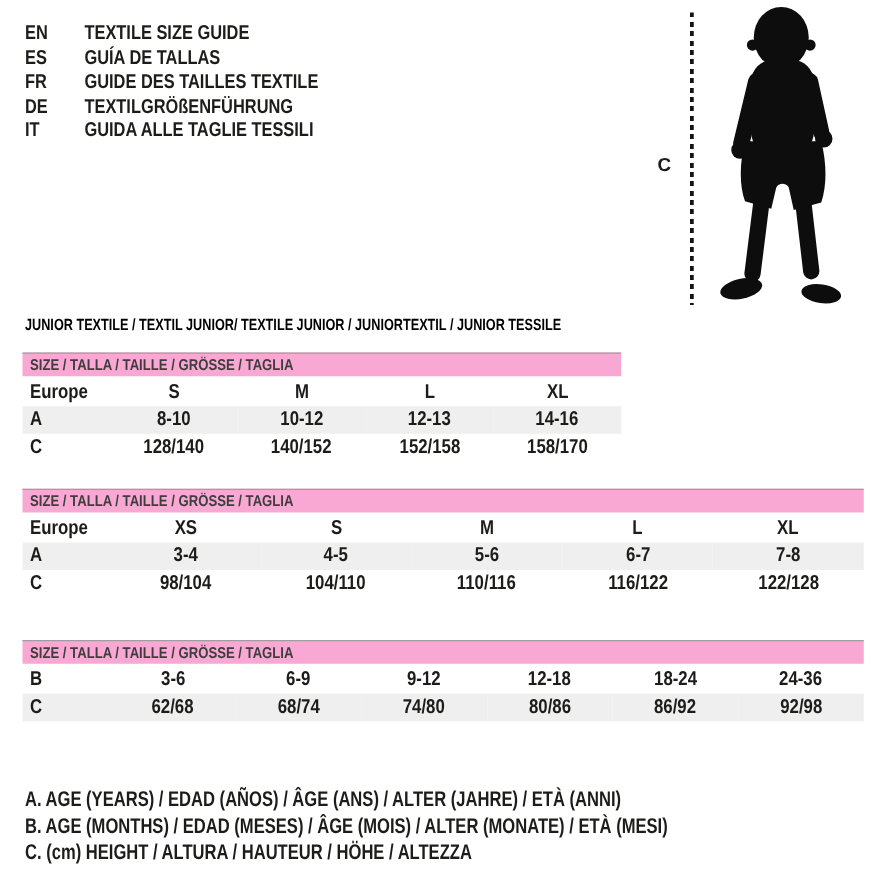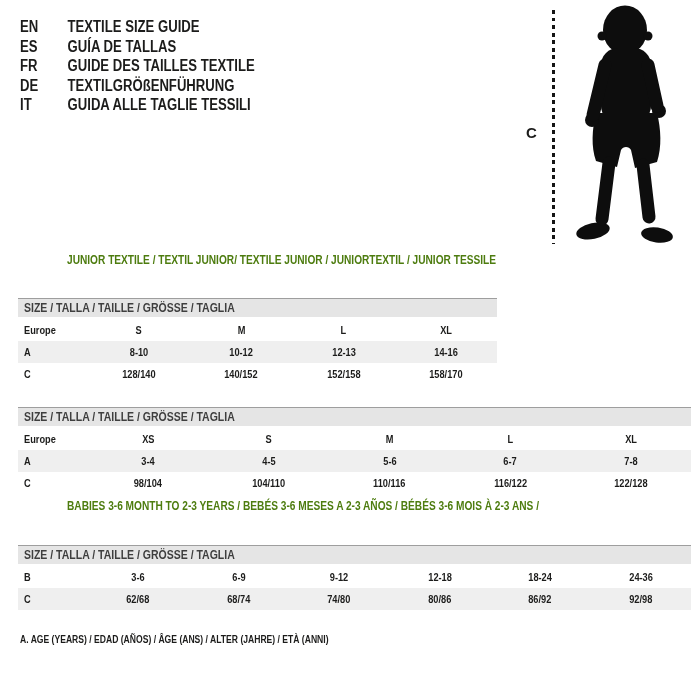"JUNIOR TEXTILE / TEXTIL JUNIOR/" .ttl { color: #4d7c0f -> #000000; margin-left: 47px -> none }
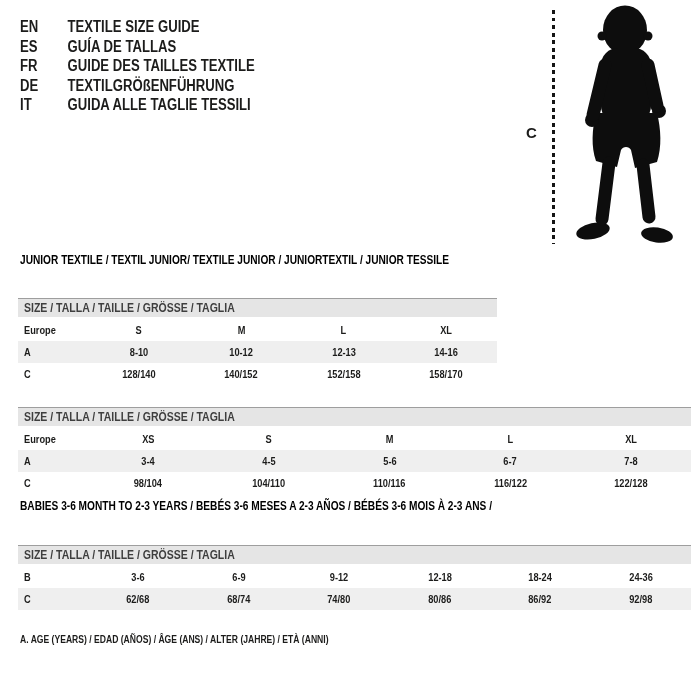"SIZE / TALLA / TAILLE" .szbar { background: #e5e5e5 -> #f9a8d4; margin-top: 30px -> 14px }
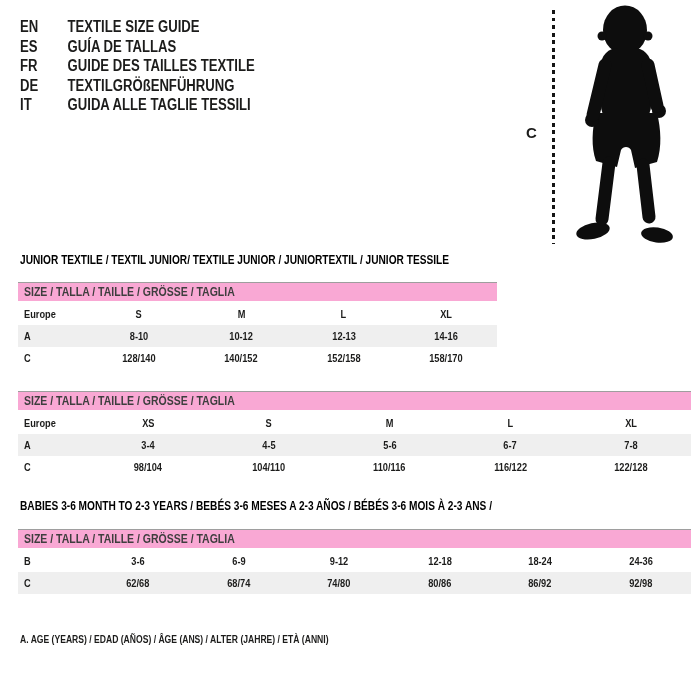"Europe" table.sz { font-size: 11px -> 16px }
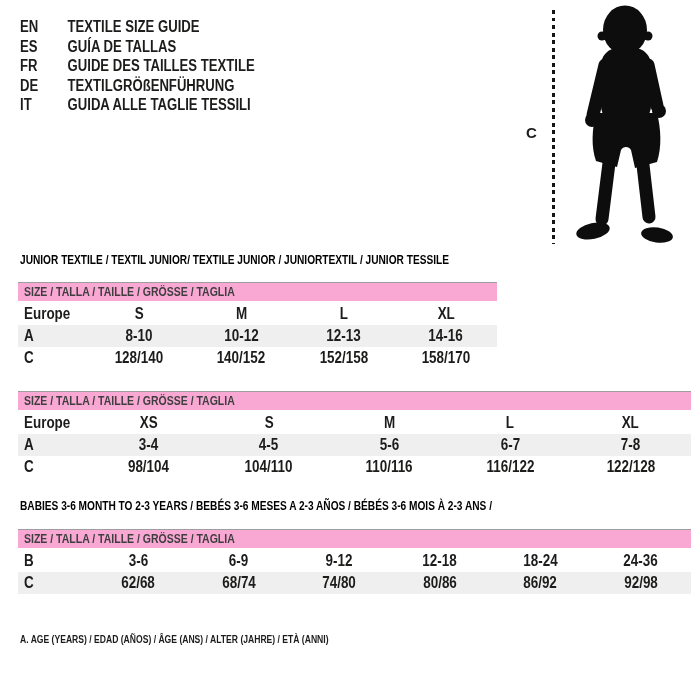"BABIES 3-6 MONTH TO 2-3" div { html: <div><span>BABIES 3-6 MONTH TO 2-3 YEARS / BEBÉS 3-6 MESES A 2-3 AÑOS / BÉBÉS 3-6 MOIS À 2-3 ANS /</span></div> -> none }
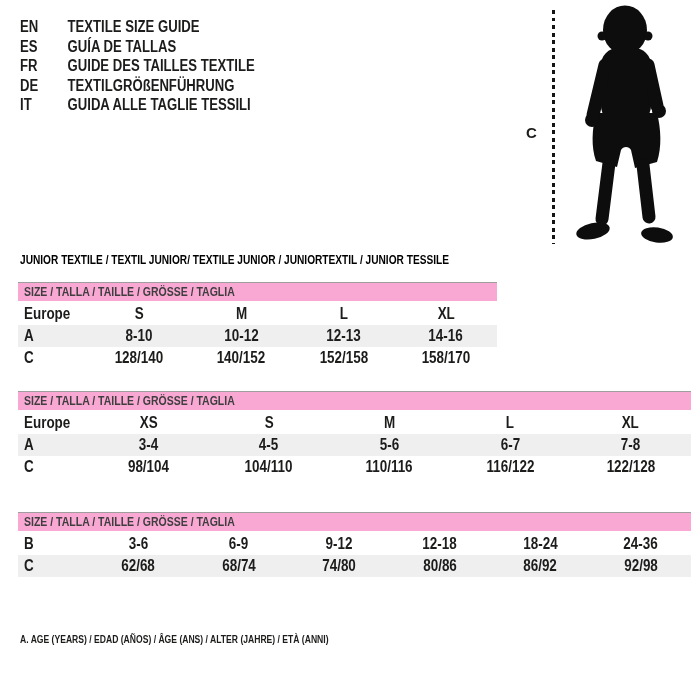"A. AGE (YEARS) / EDAD" .legend { font-size: 11px -> 17px }
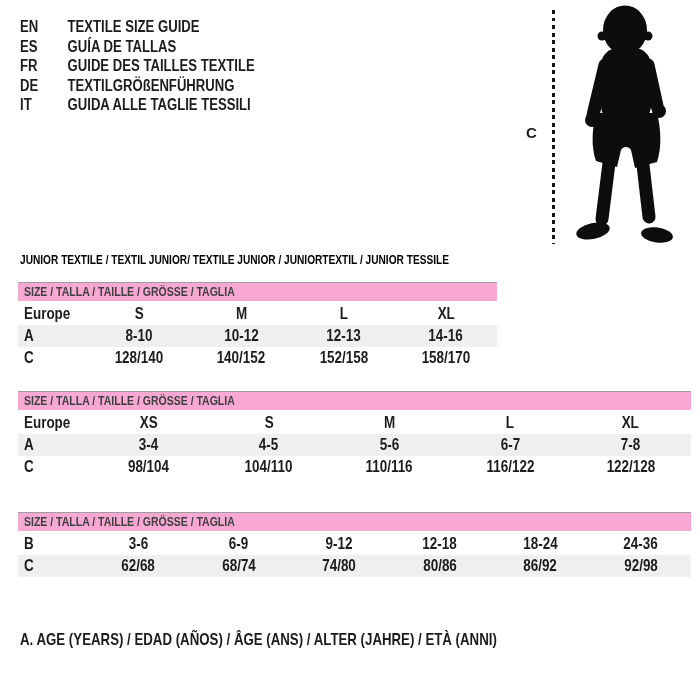"B. AGE (MONTHS) / EDAD" div { html: none -> <div><span>B. AGE (MONTHS) / EDAD (MESES) / ÂGE (MOIS) / ALTER (MONATE) / ETÀ (MESI)</span></div> }
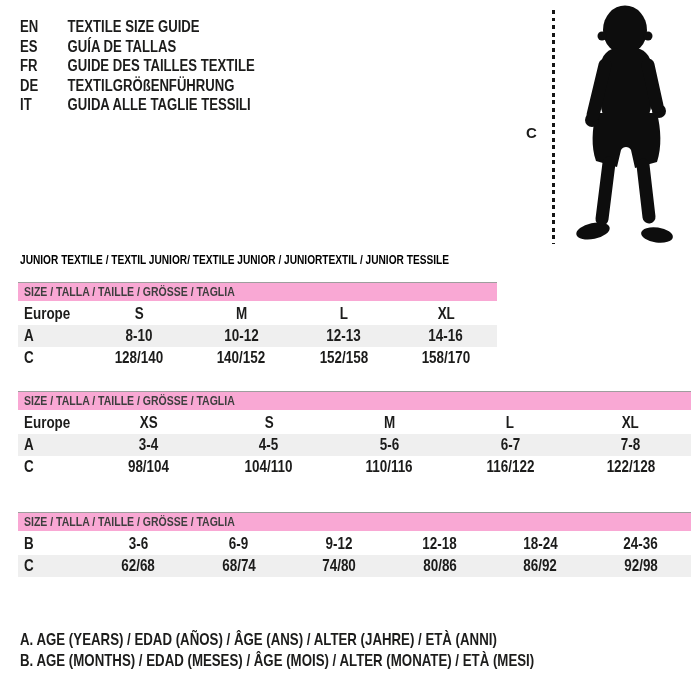"C. (cm) HEIGHT / ALTURA" div { html: none -> <div><span>C. (cm) HEIGHT / ALTURA / HAUTEUR / HÖHE / ALTEZZA</span></div> }
